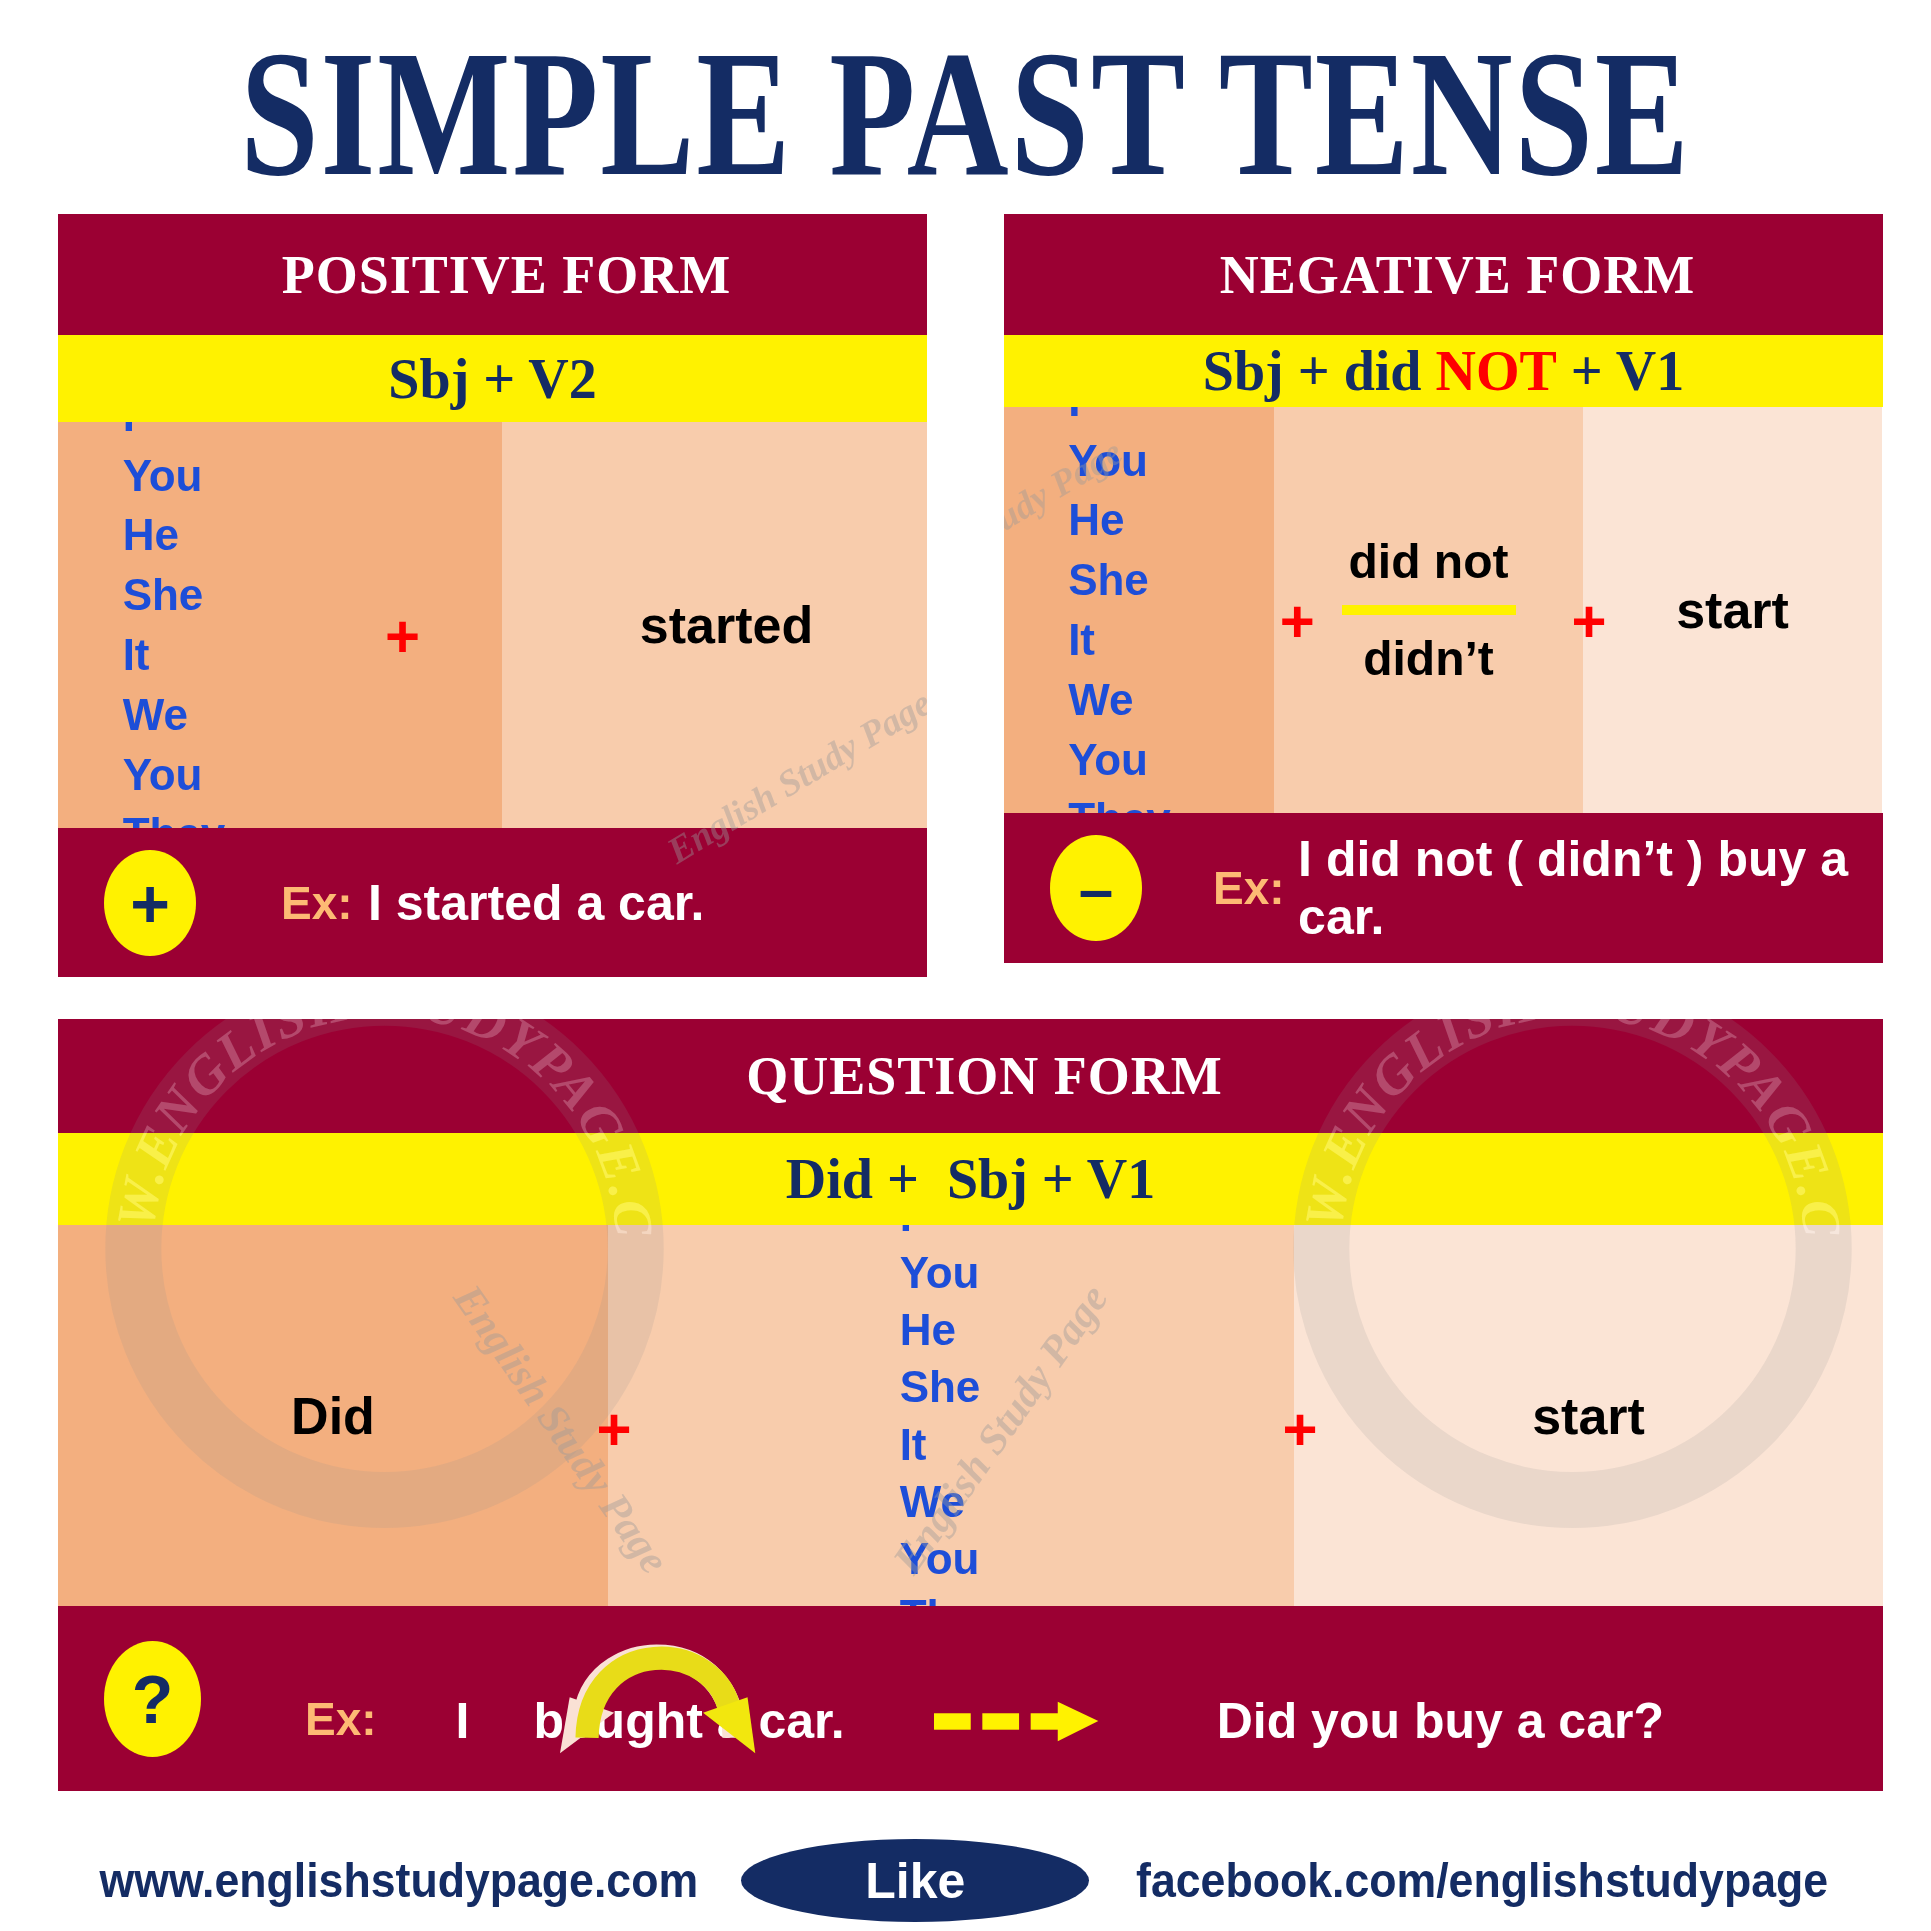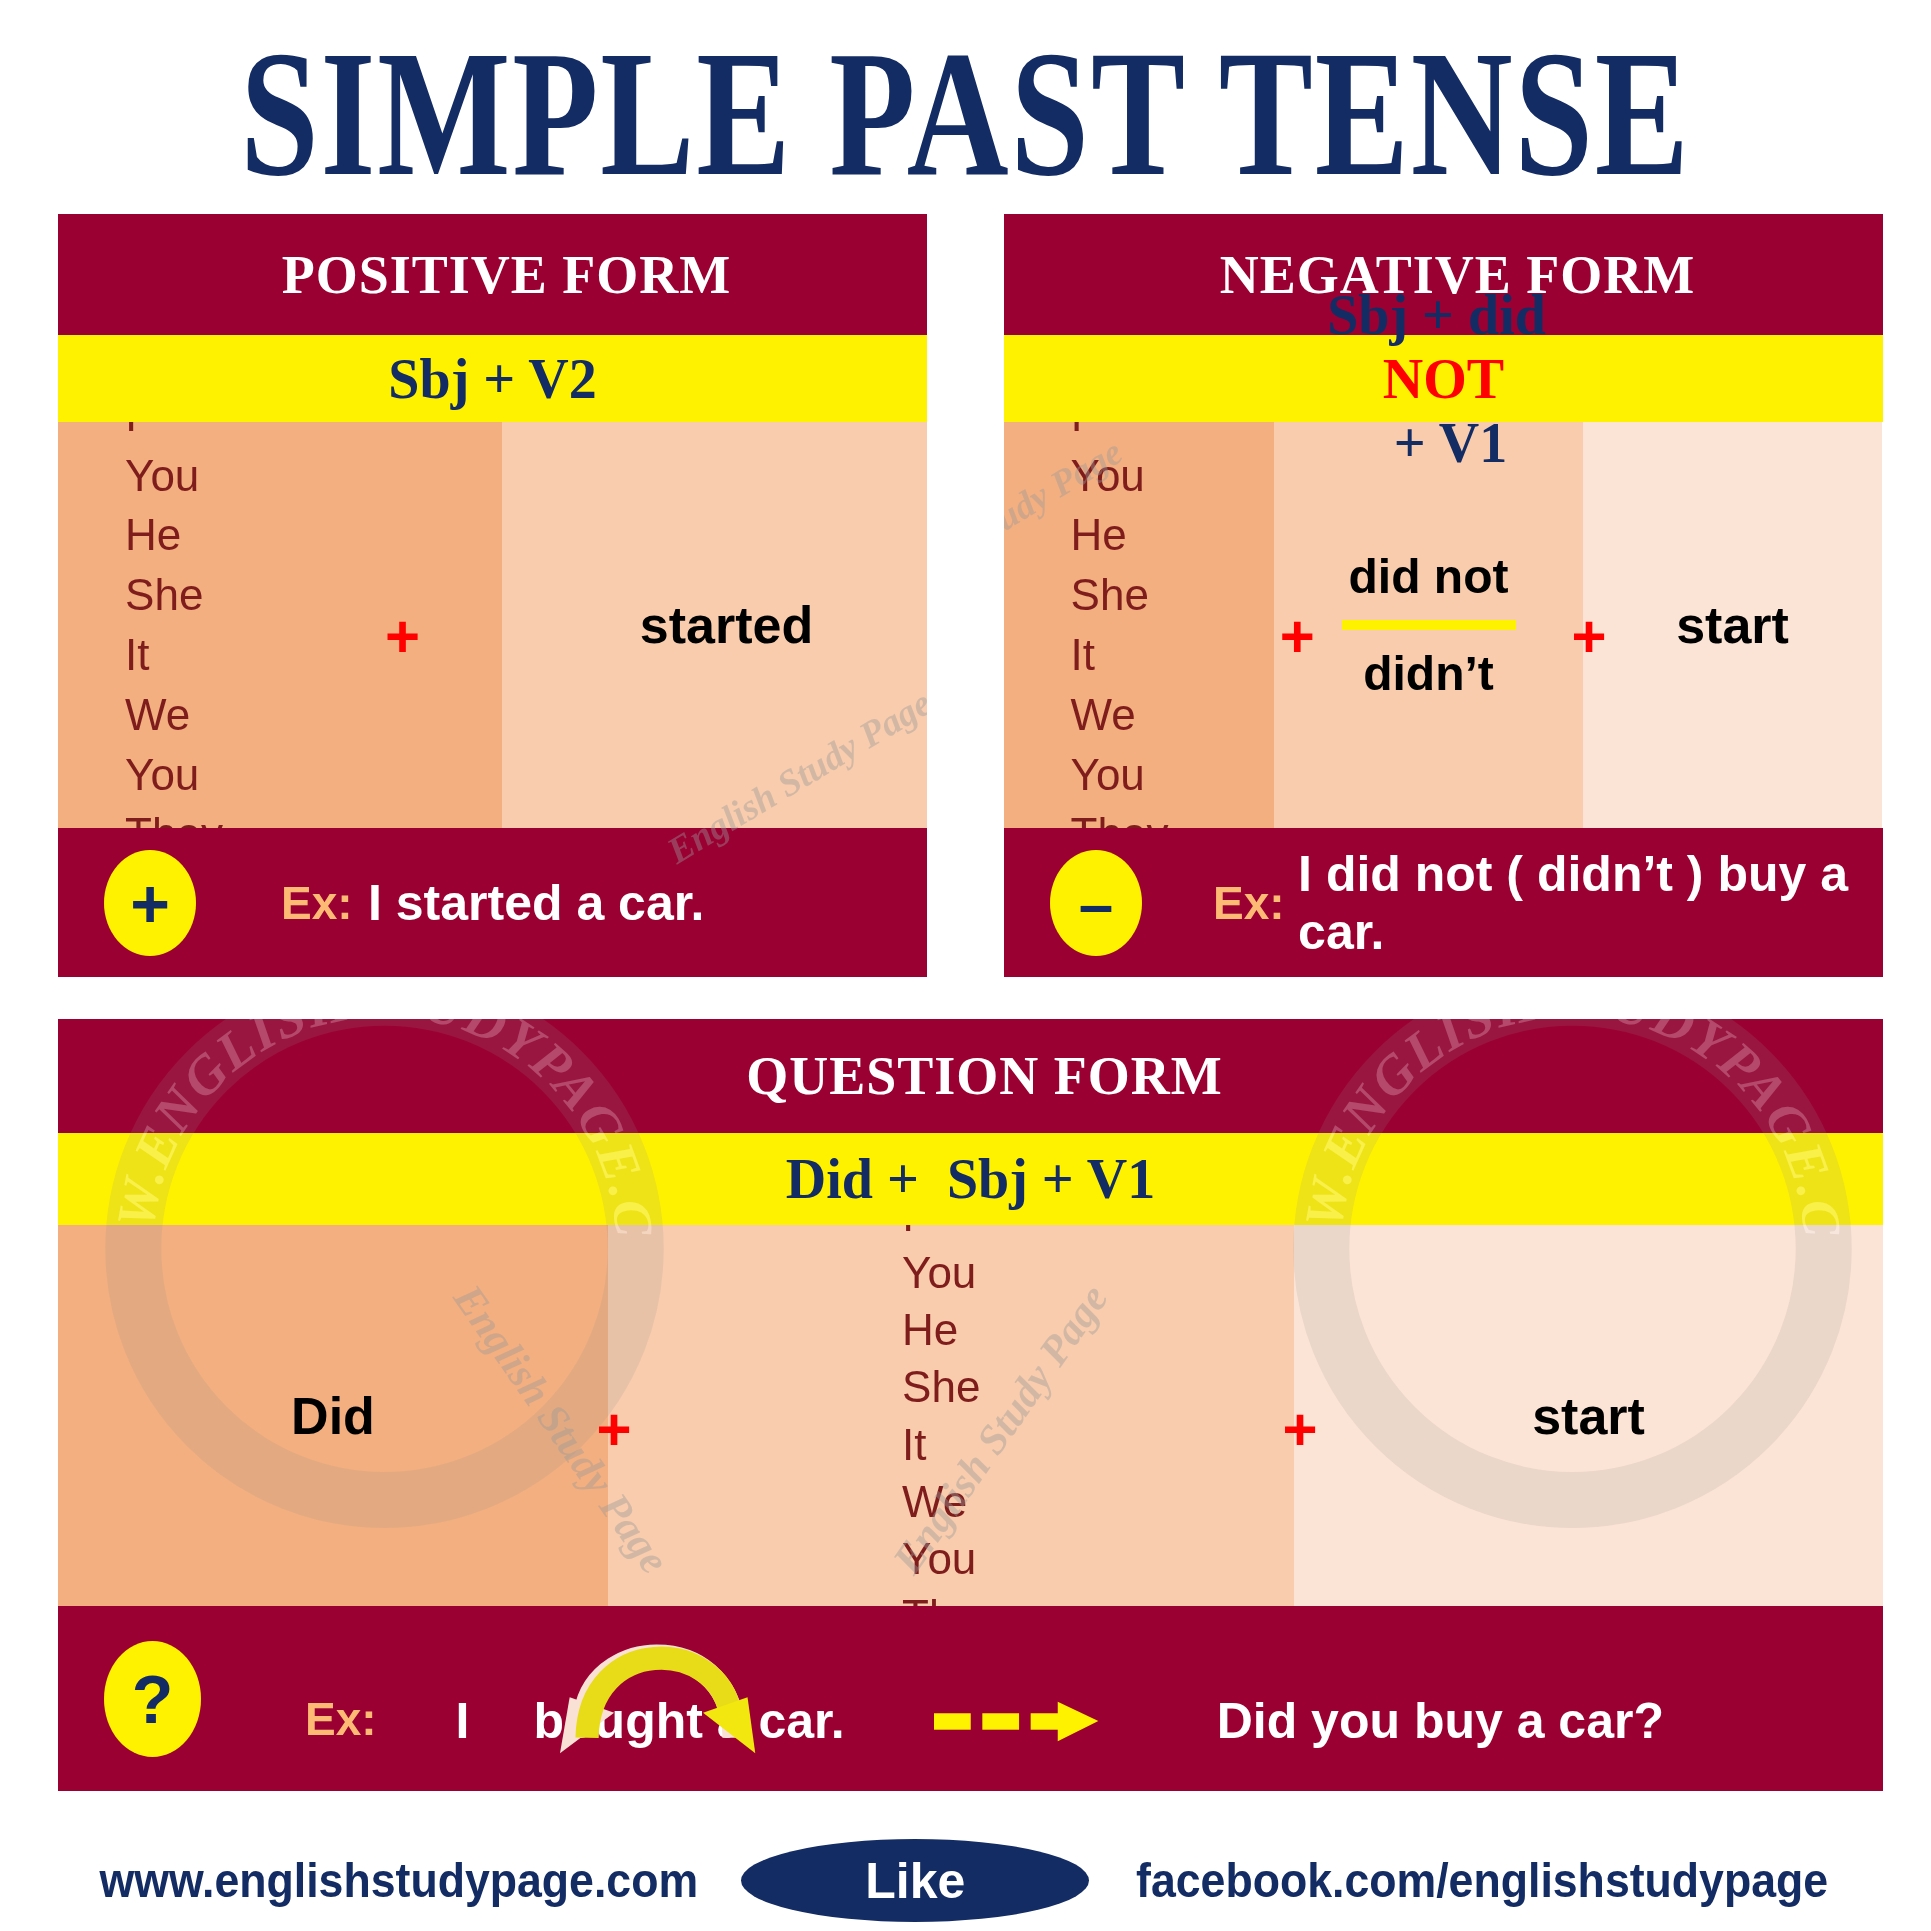"Sbj + did" div.card-formula { flex-direction: column -> none; height: 87px -> 72px }
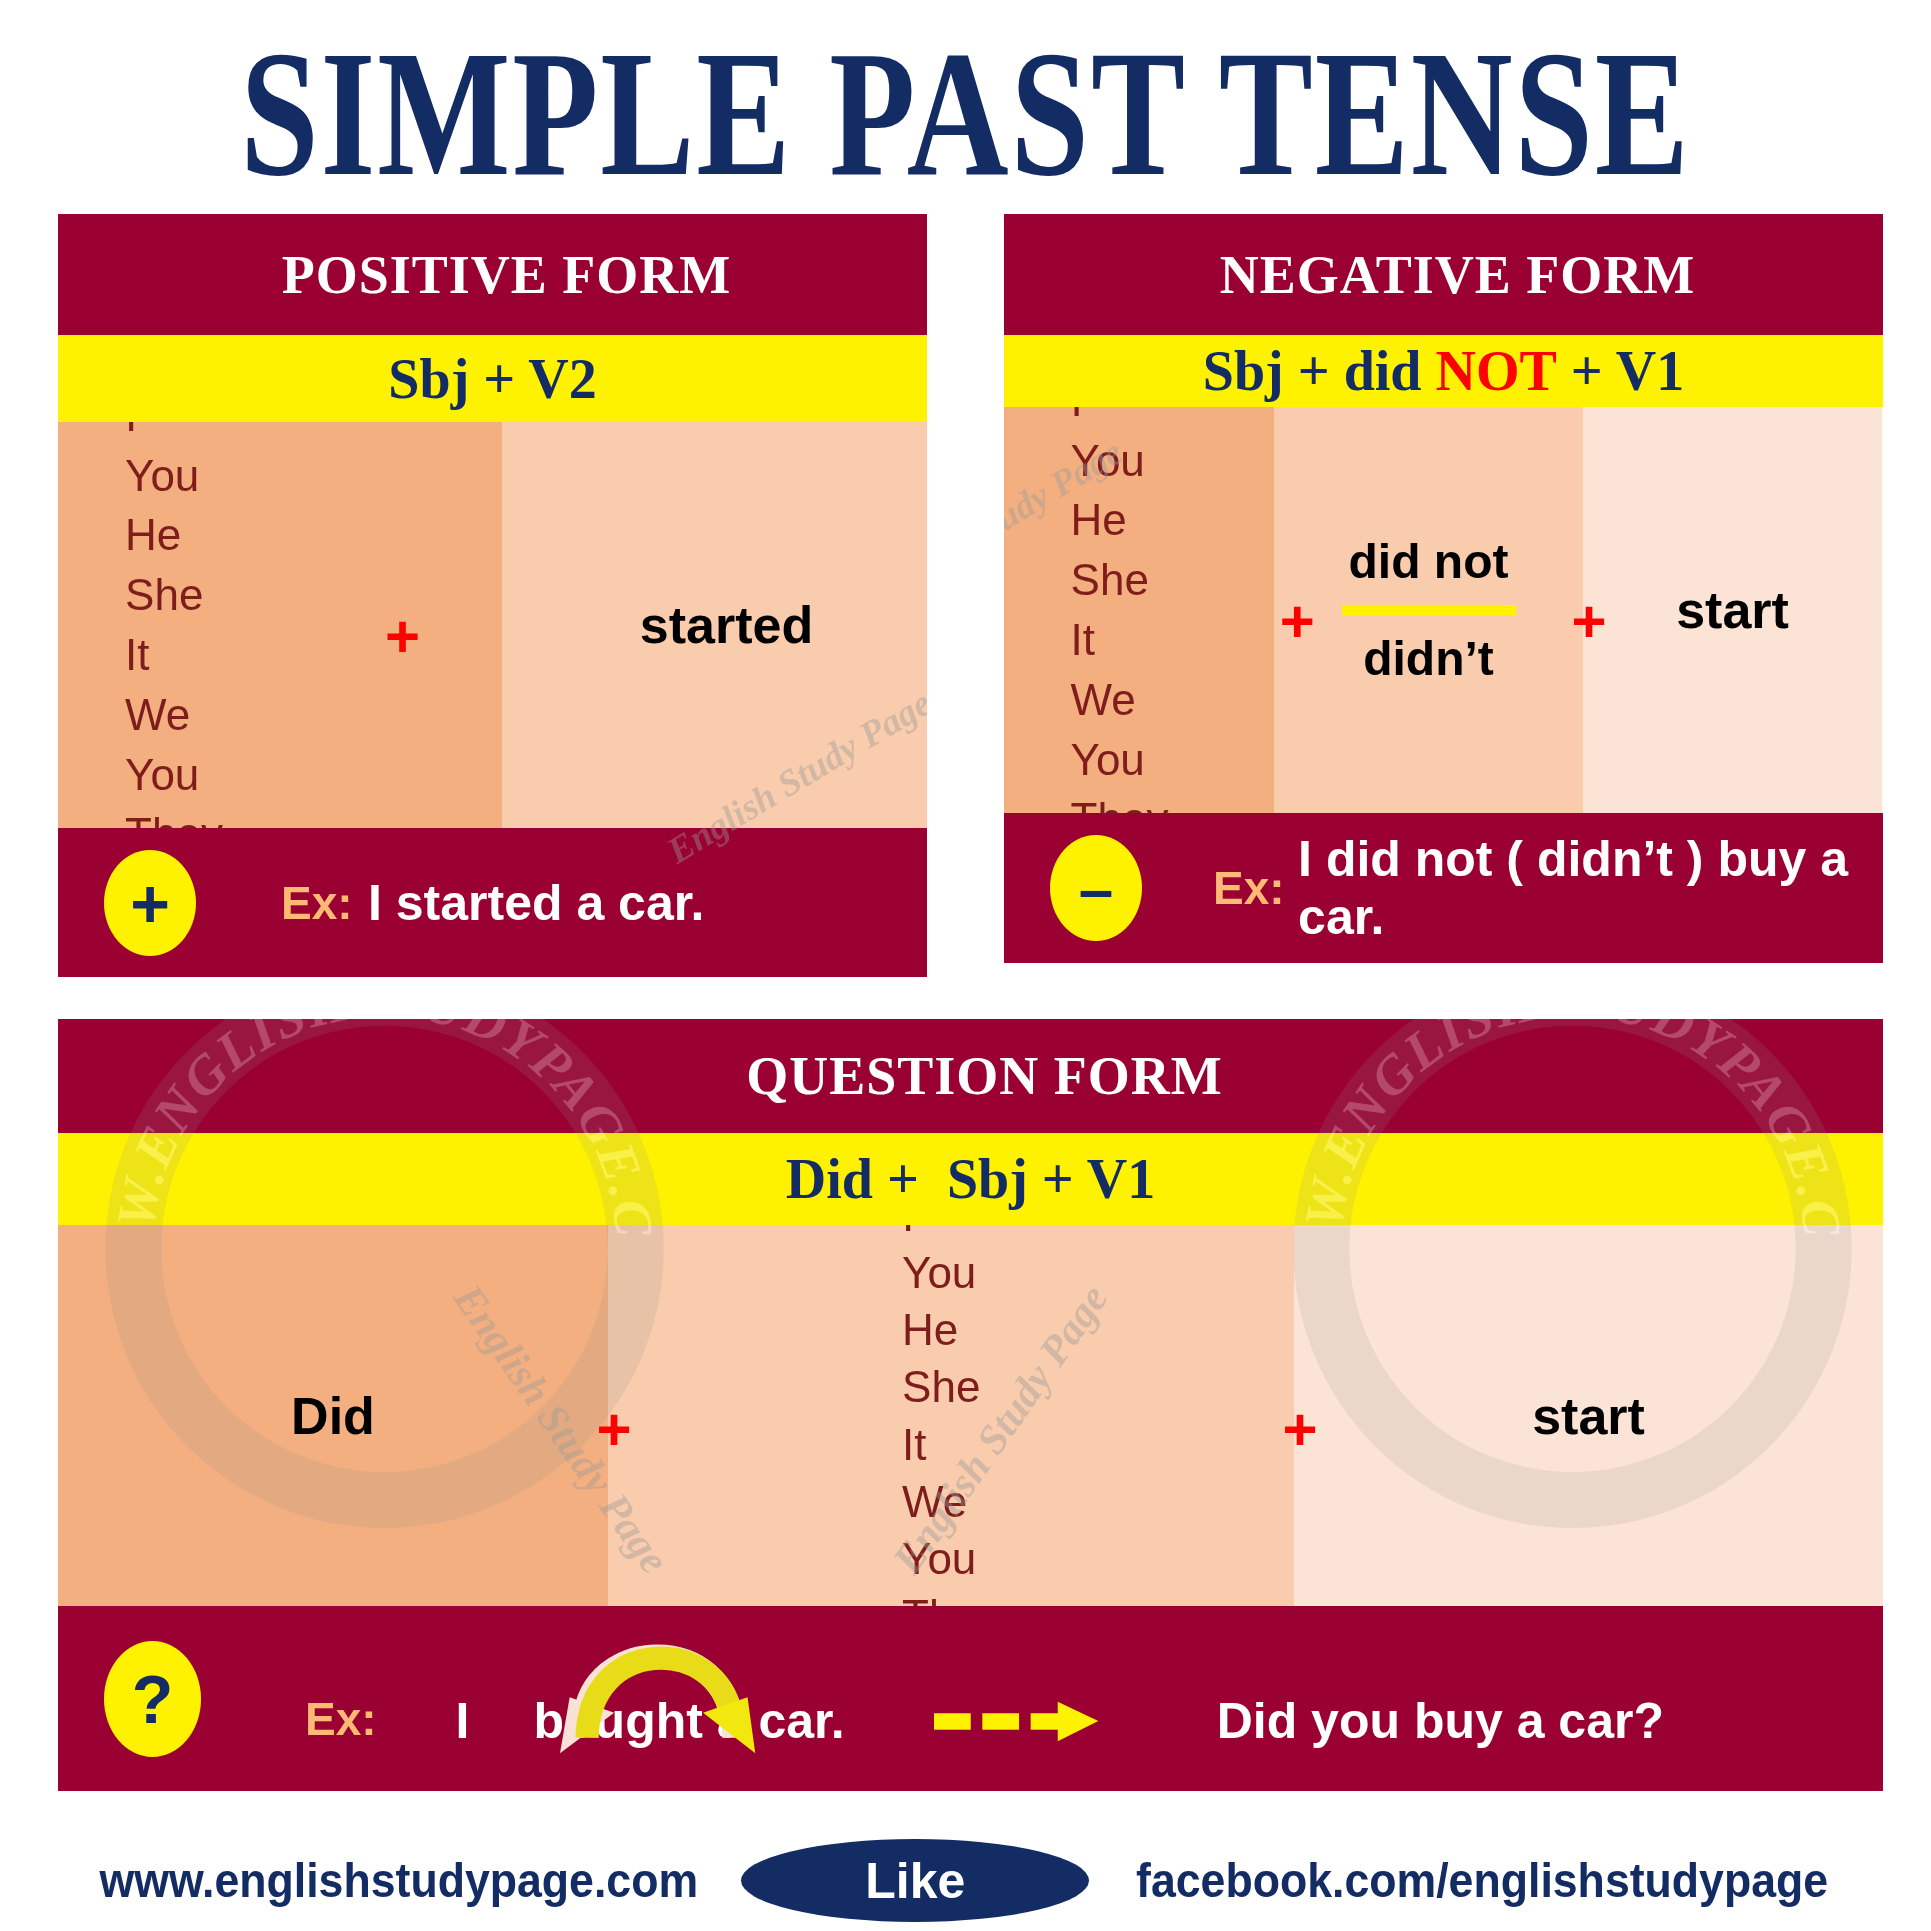"You" .pron-list { color: #7f1d1d -> #1d4ed8; font-weight: normal -> bold }
